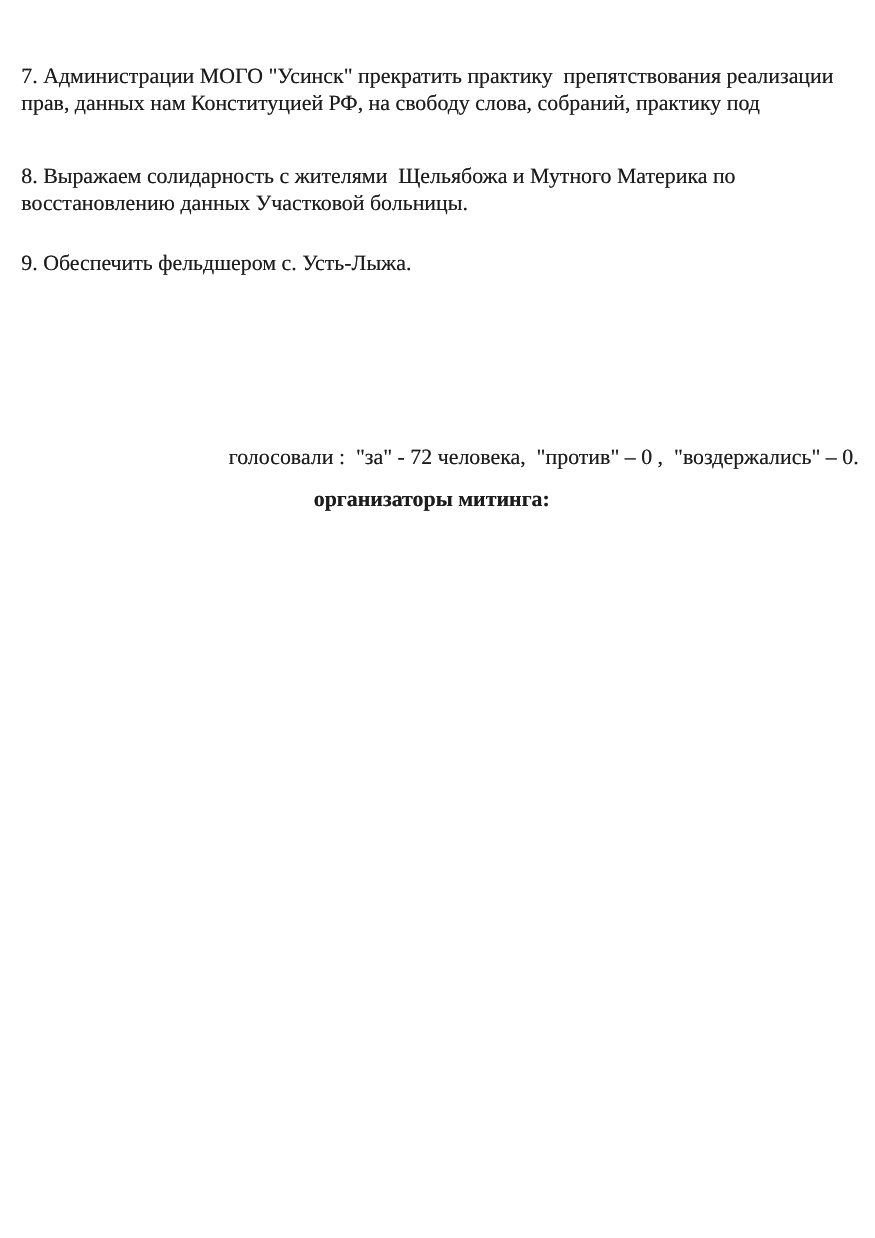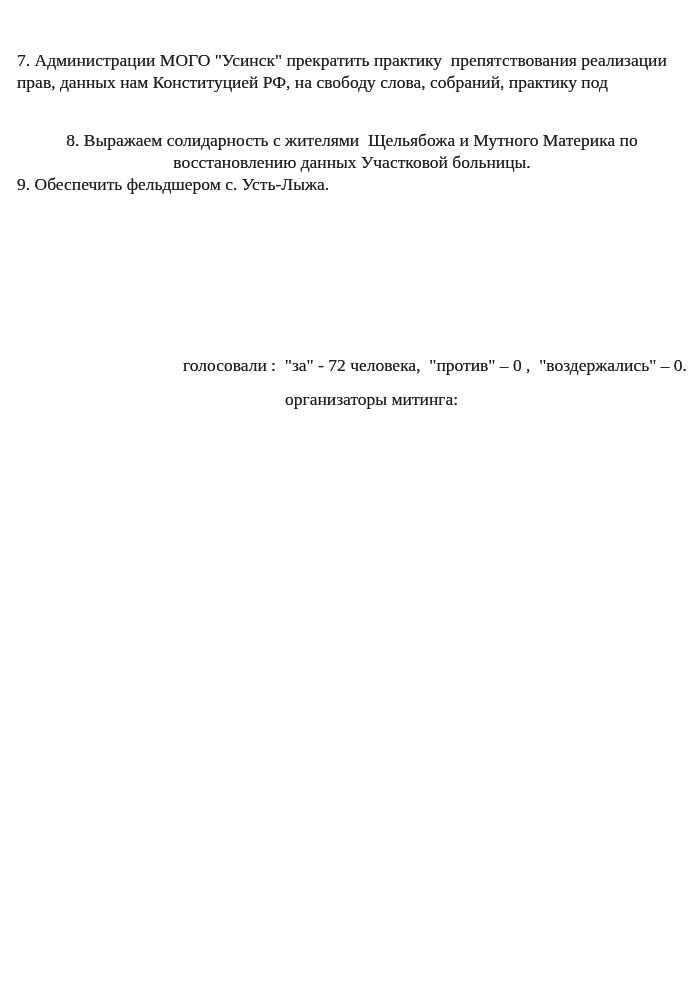"8. Выражаем солидарность с жителями" .p8 { text-align: center -> none }
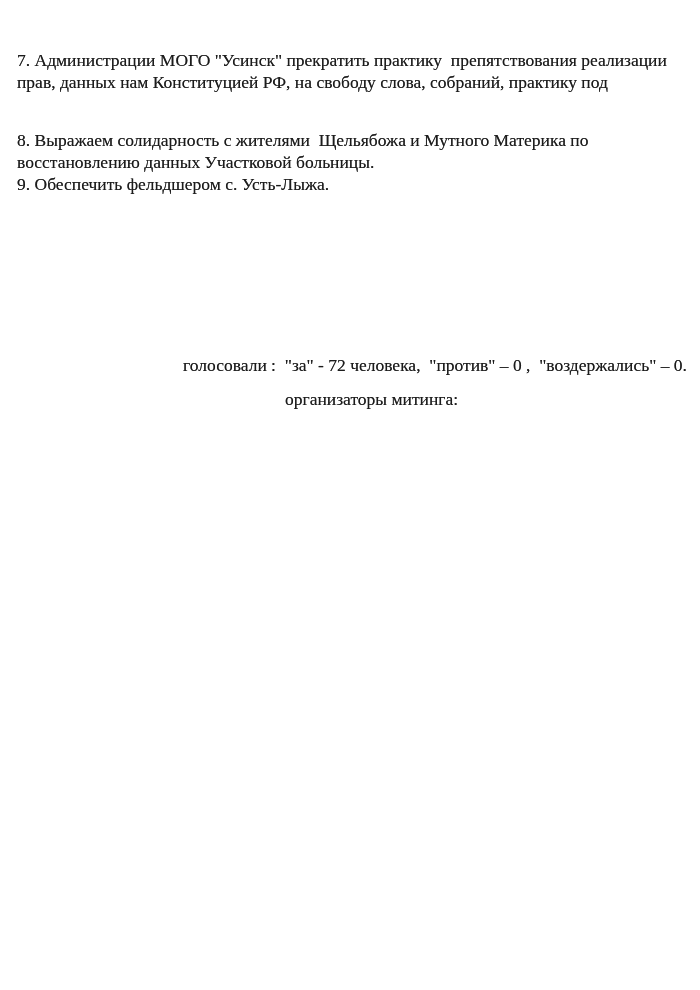"9. Обеспечить фельдшером с. Усть-Лыжа." .p9 { top: 174px -> 200px }
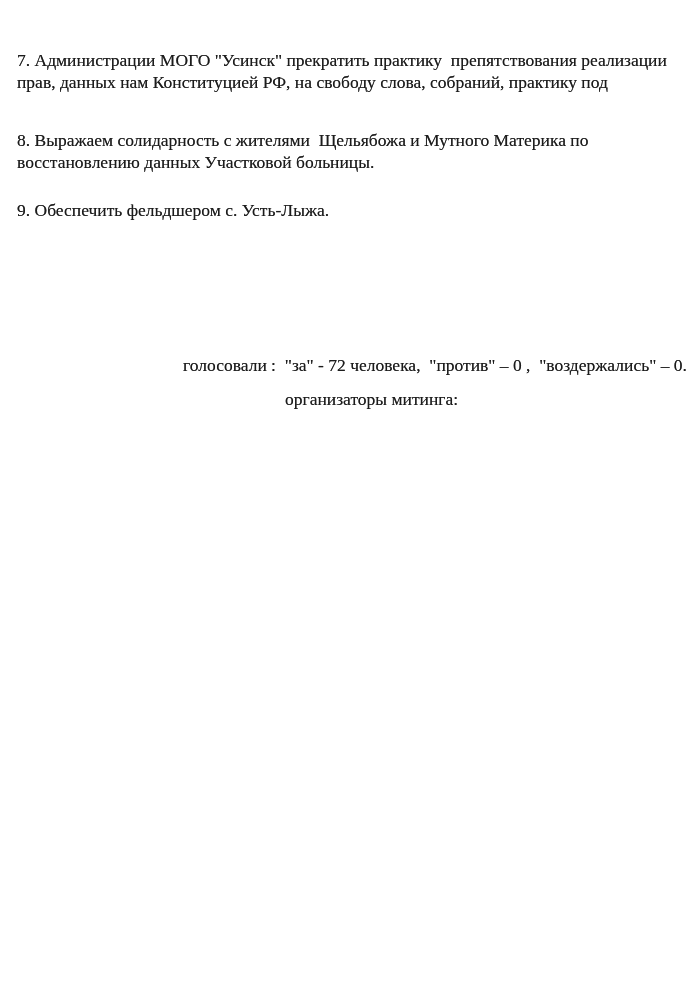"организаторы митинга:" .org-line { font-weight: none -> bold; left: 285px -> 251px }
